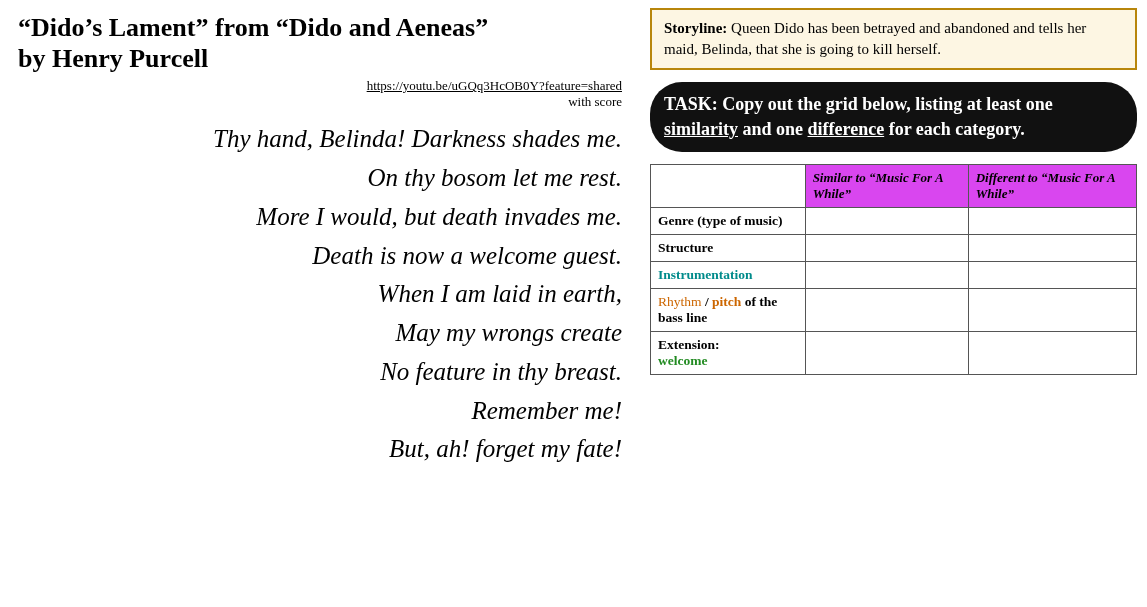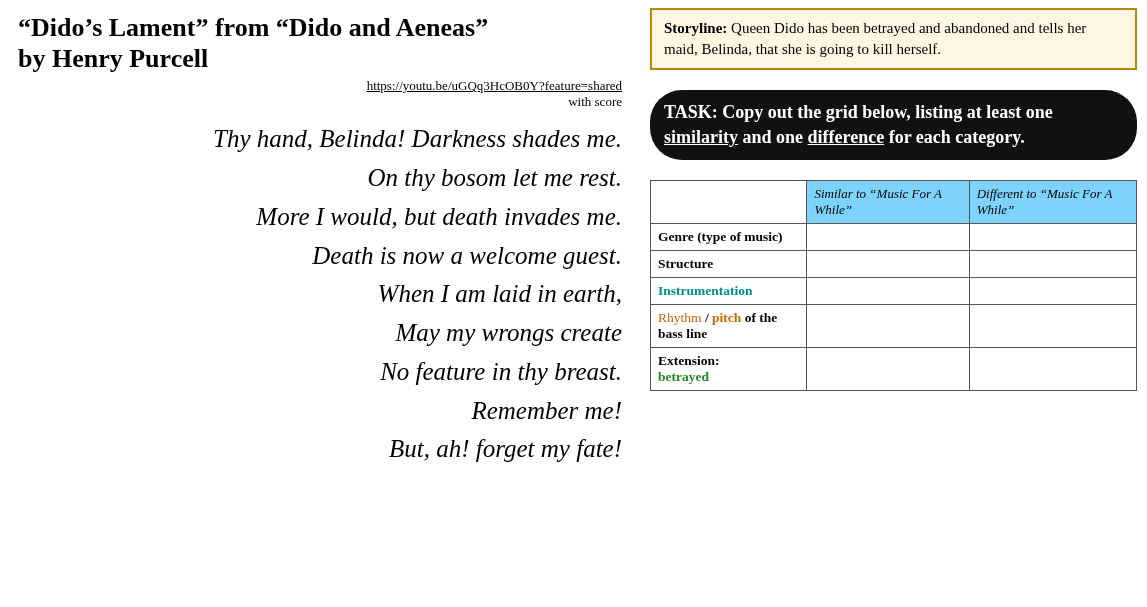"Storyline: Queen Dido has been" .right-panel { gap: 20px -> 12px }
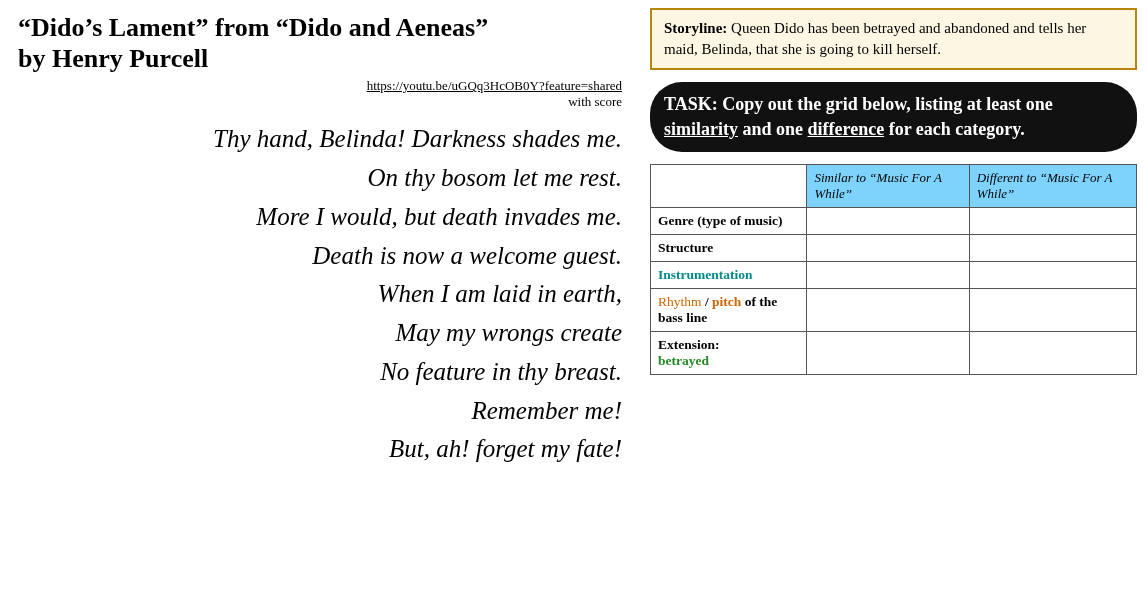"Similar to “Music For A" .grid-table .header-cell { background: #7dd3fc -> #d946ef; font-weight: normal -> bold }
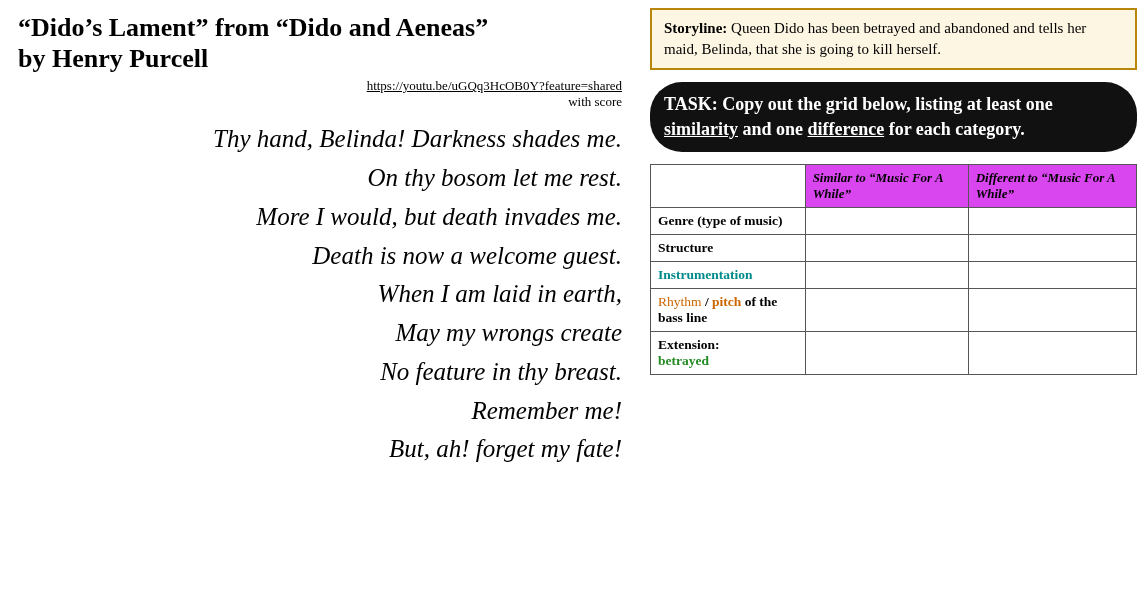"betrayed" span.color-green { text: betrayed -> welcome }
